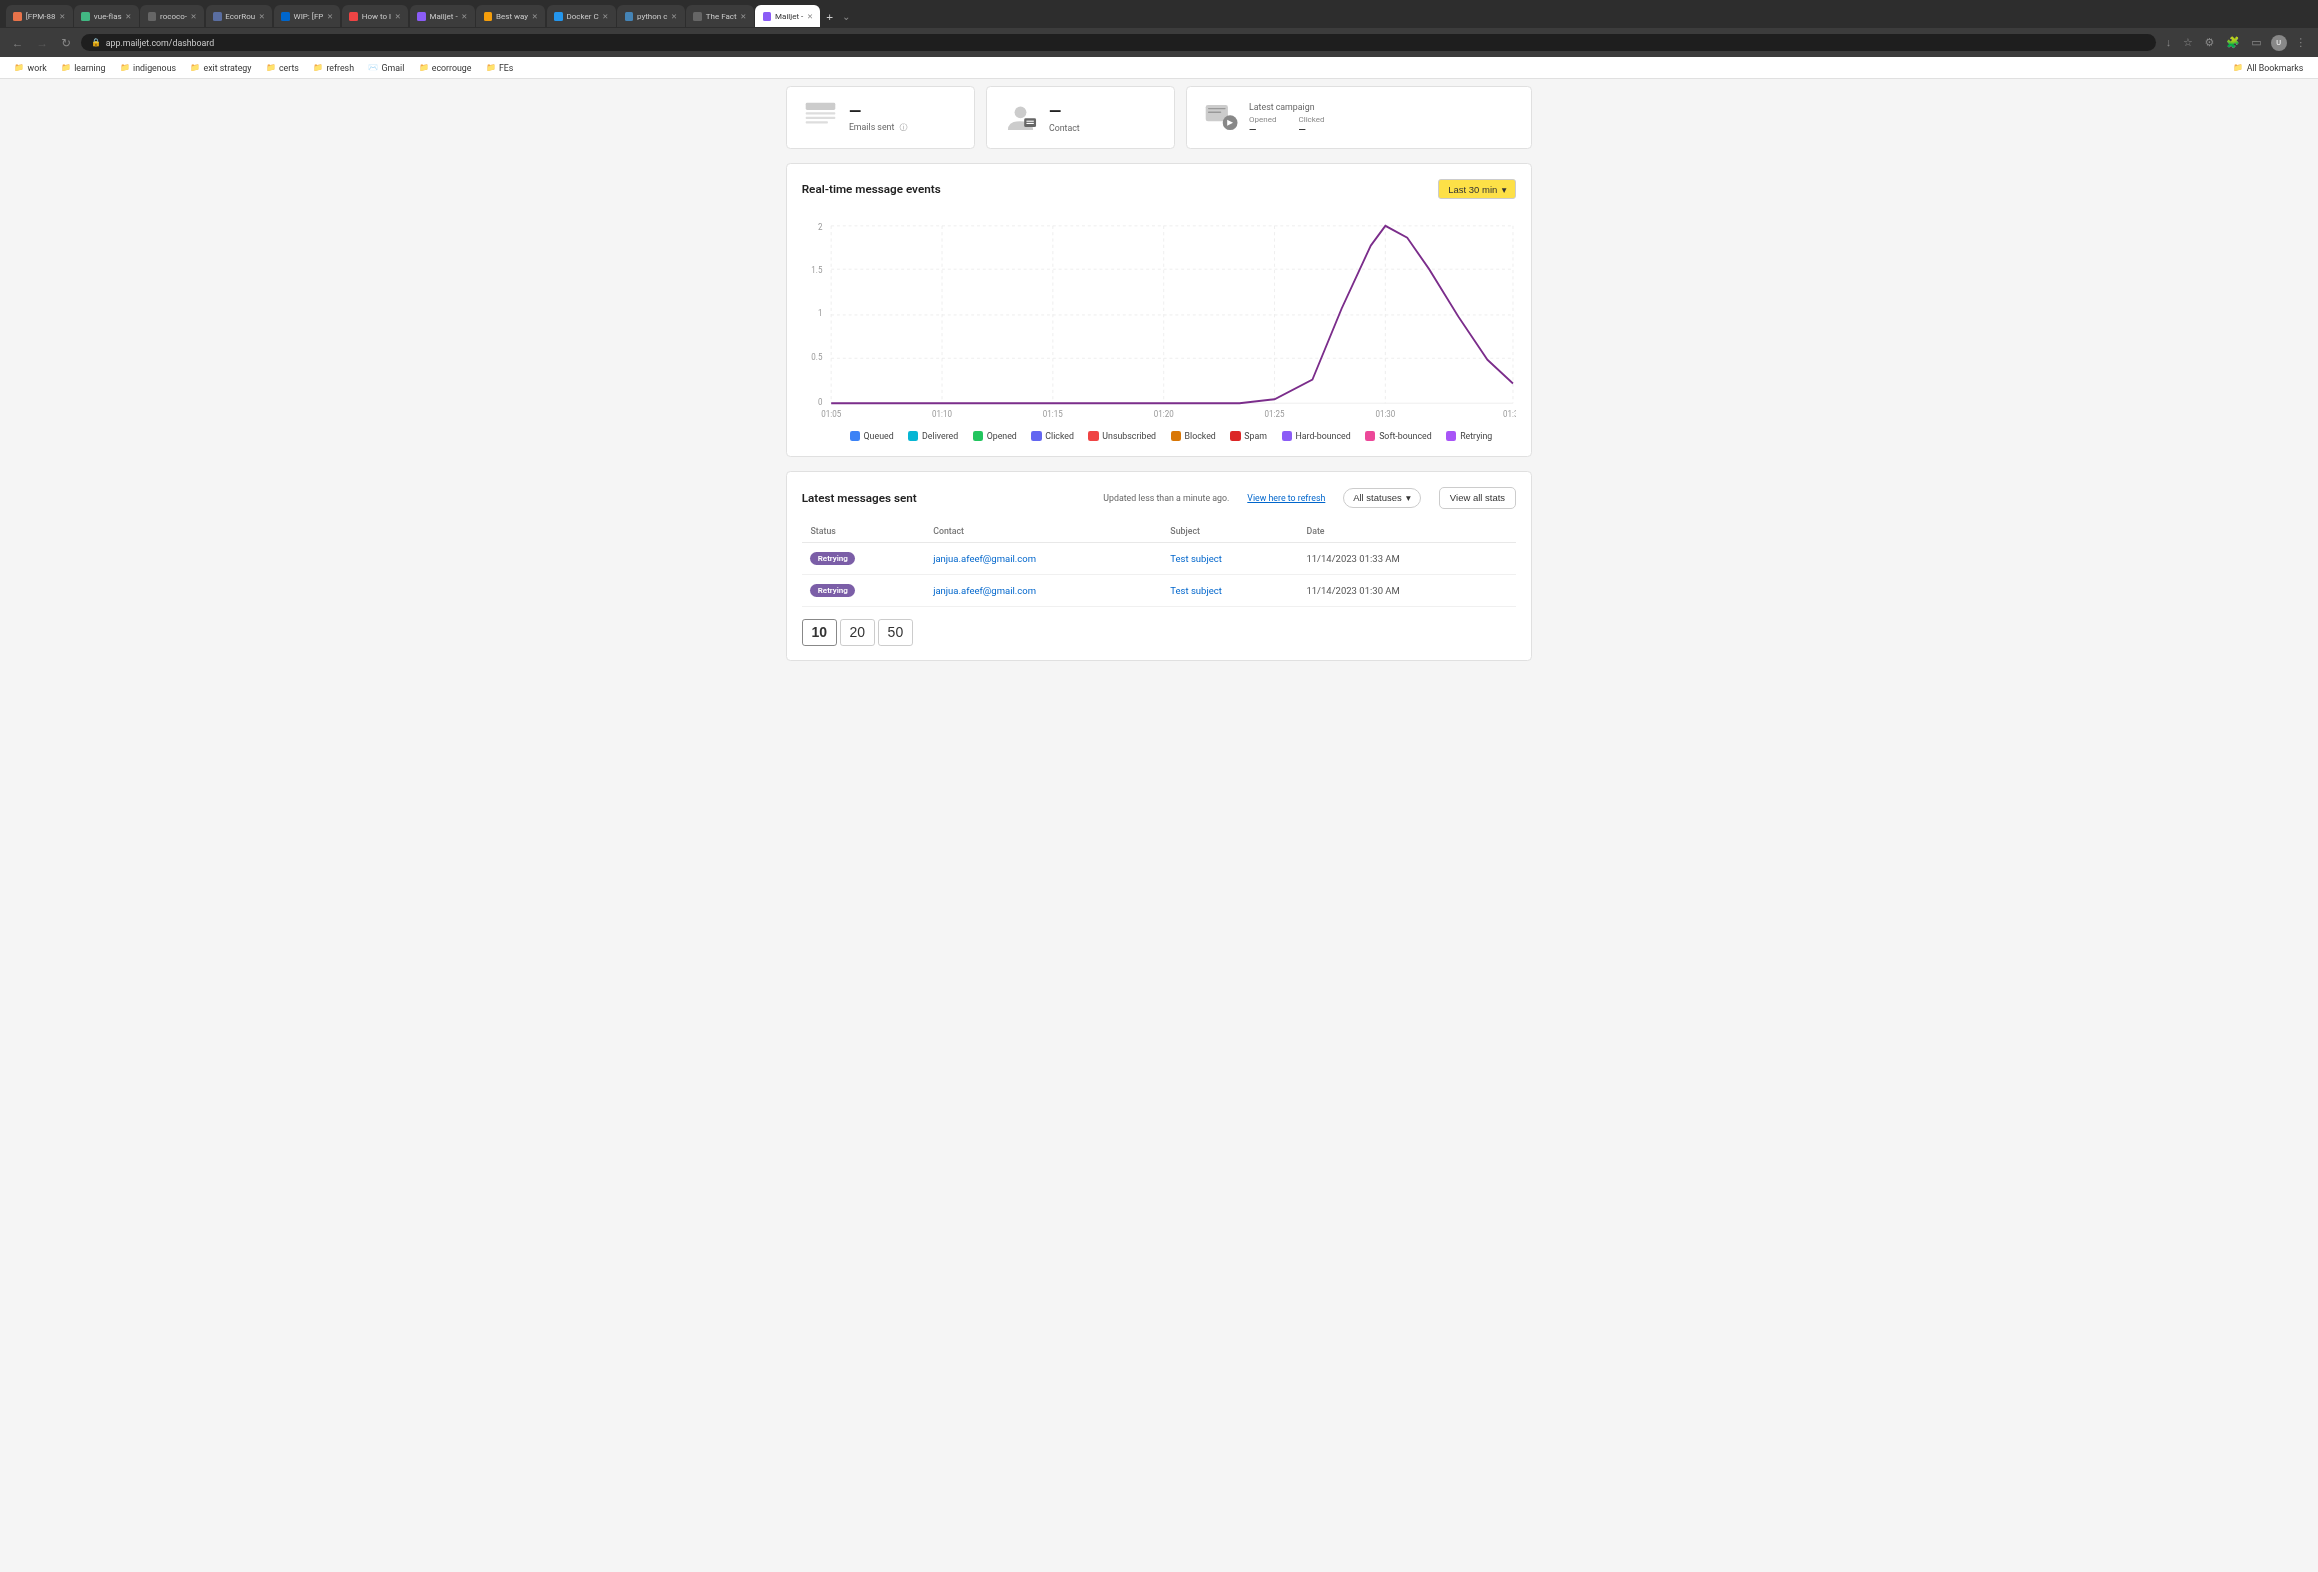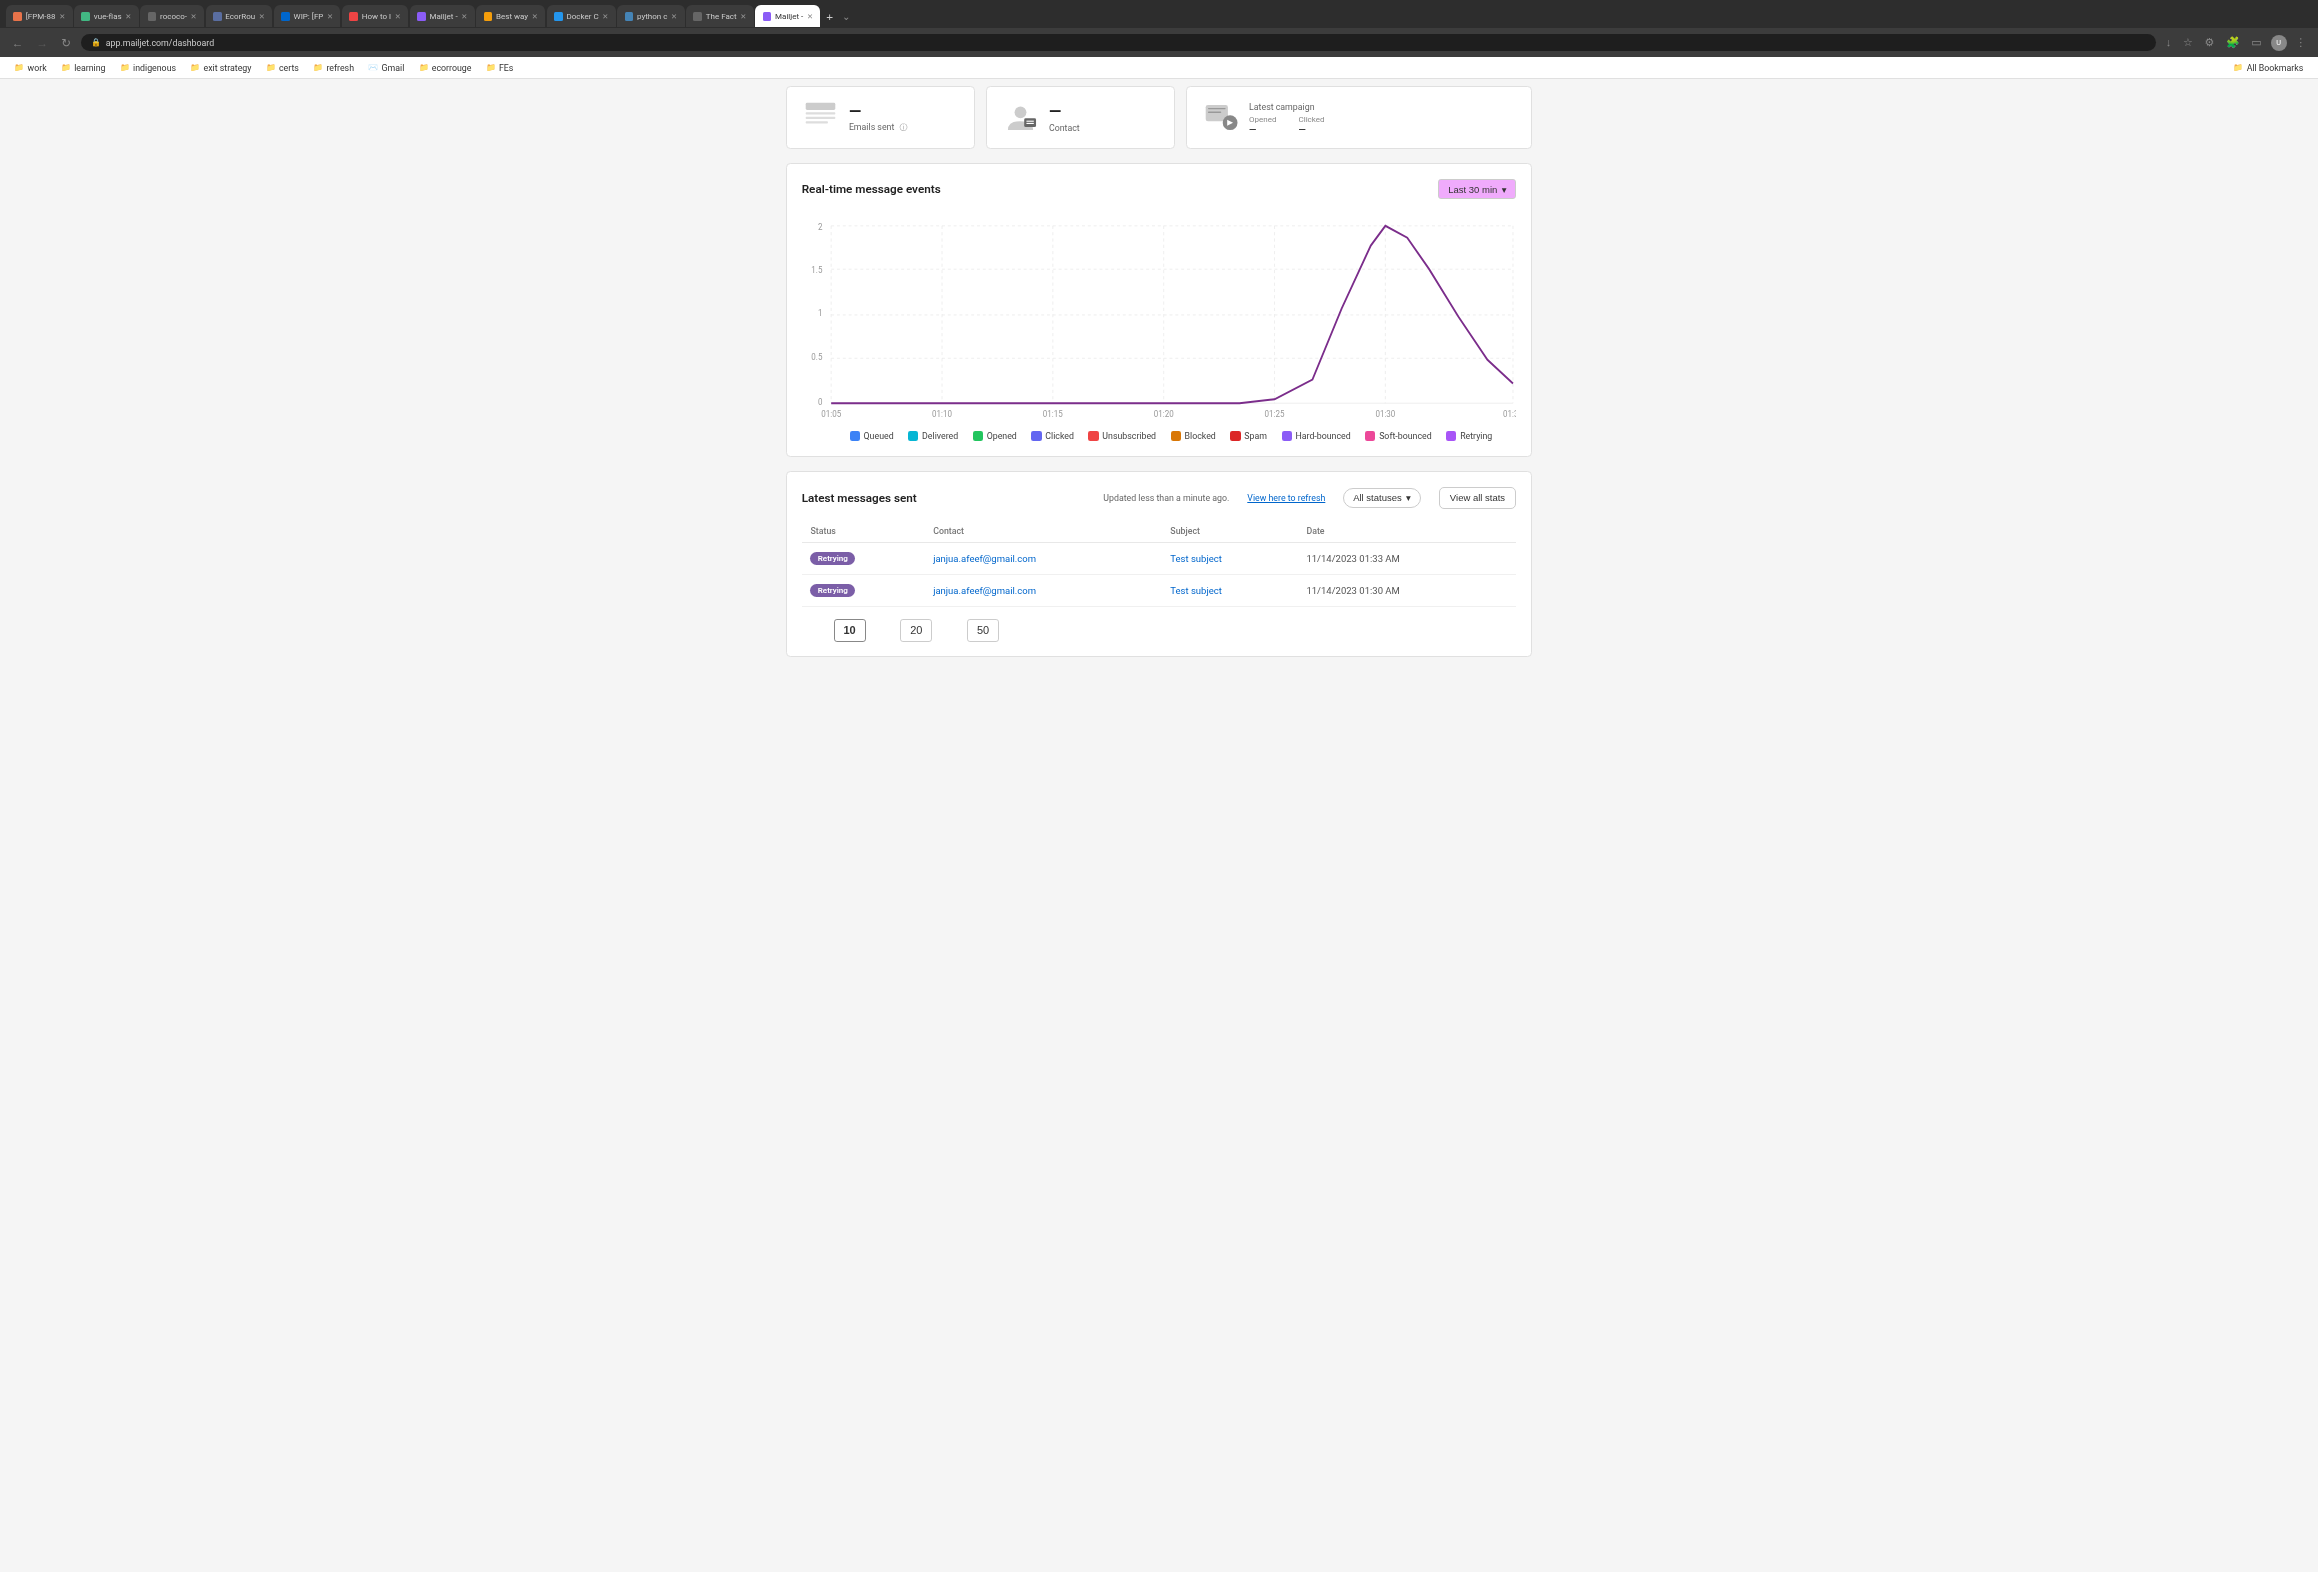"Last 30 min" .dropdown-btn { background: #f0abfc -> #fde047 }
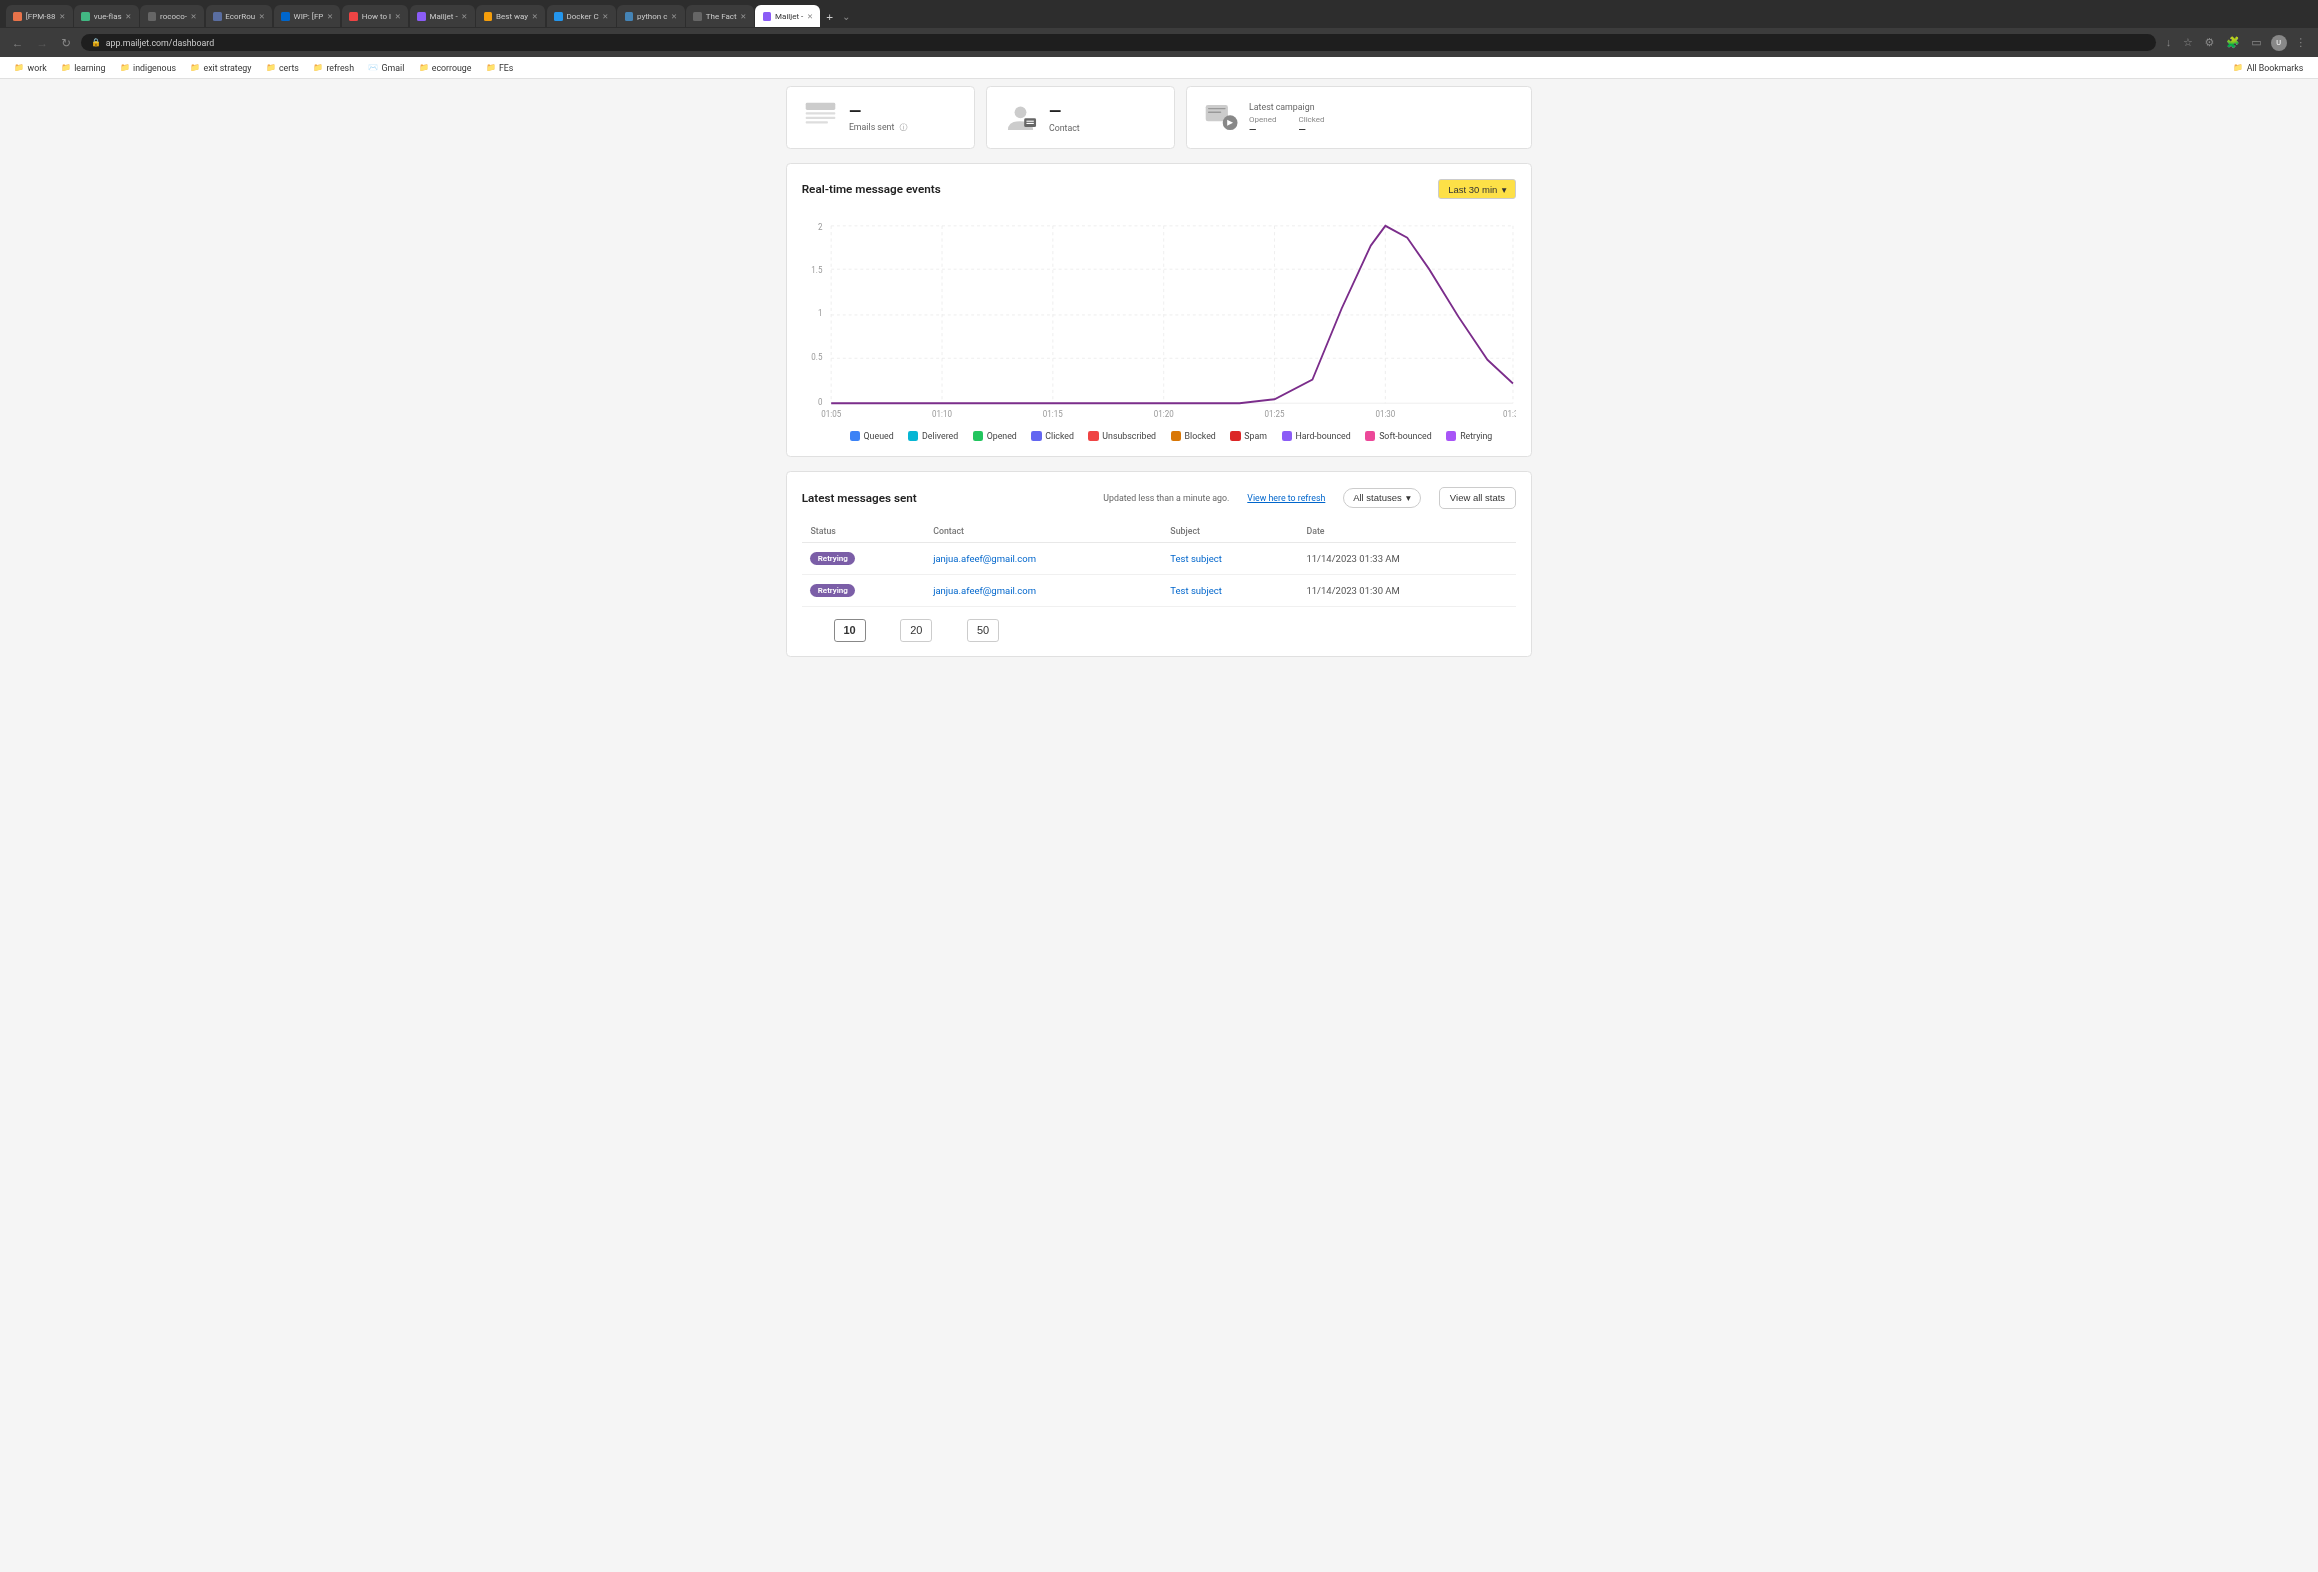"10" .page-btn { font-size: 11px -> 14px; margin-left: 32px -> none }
